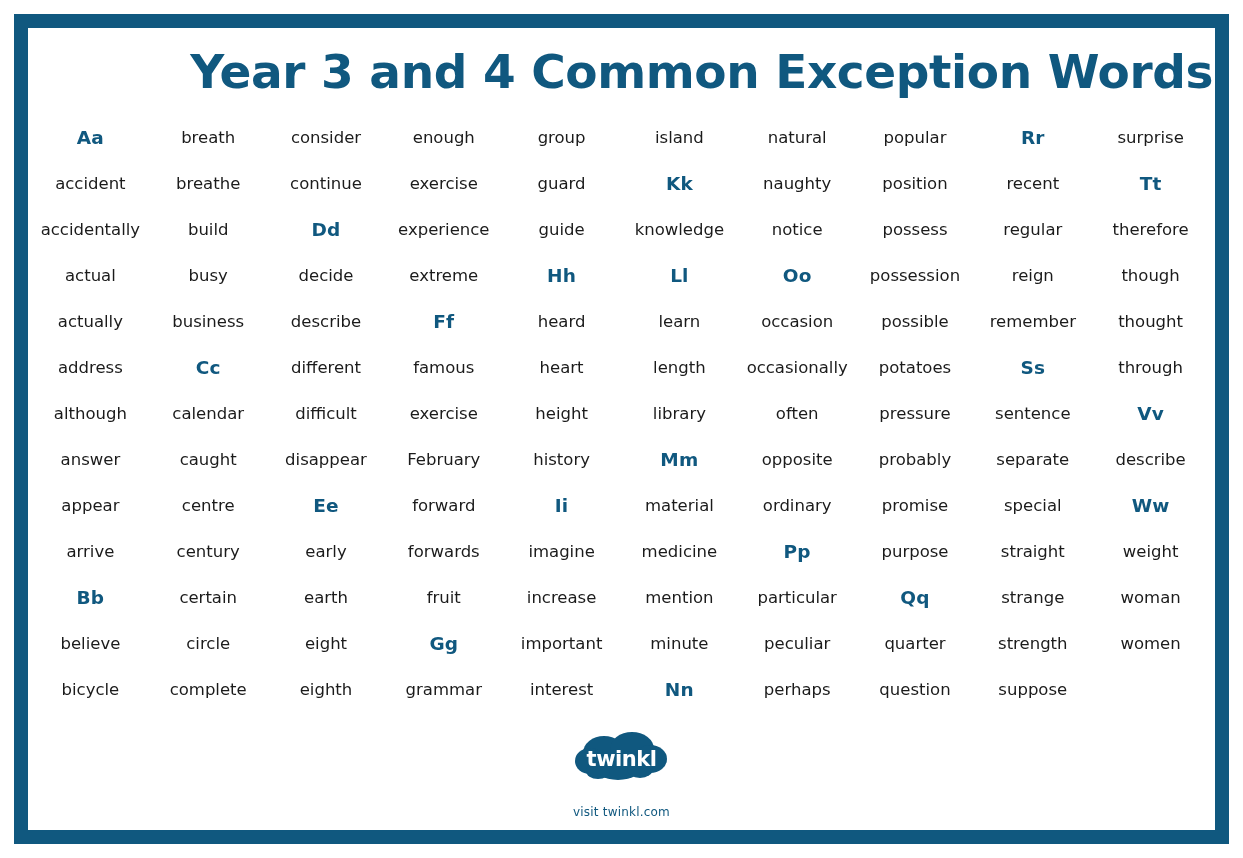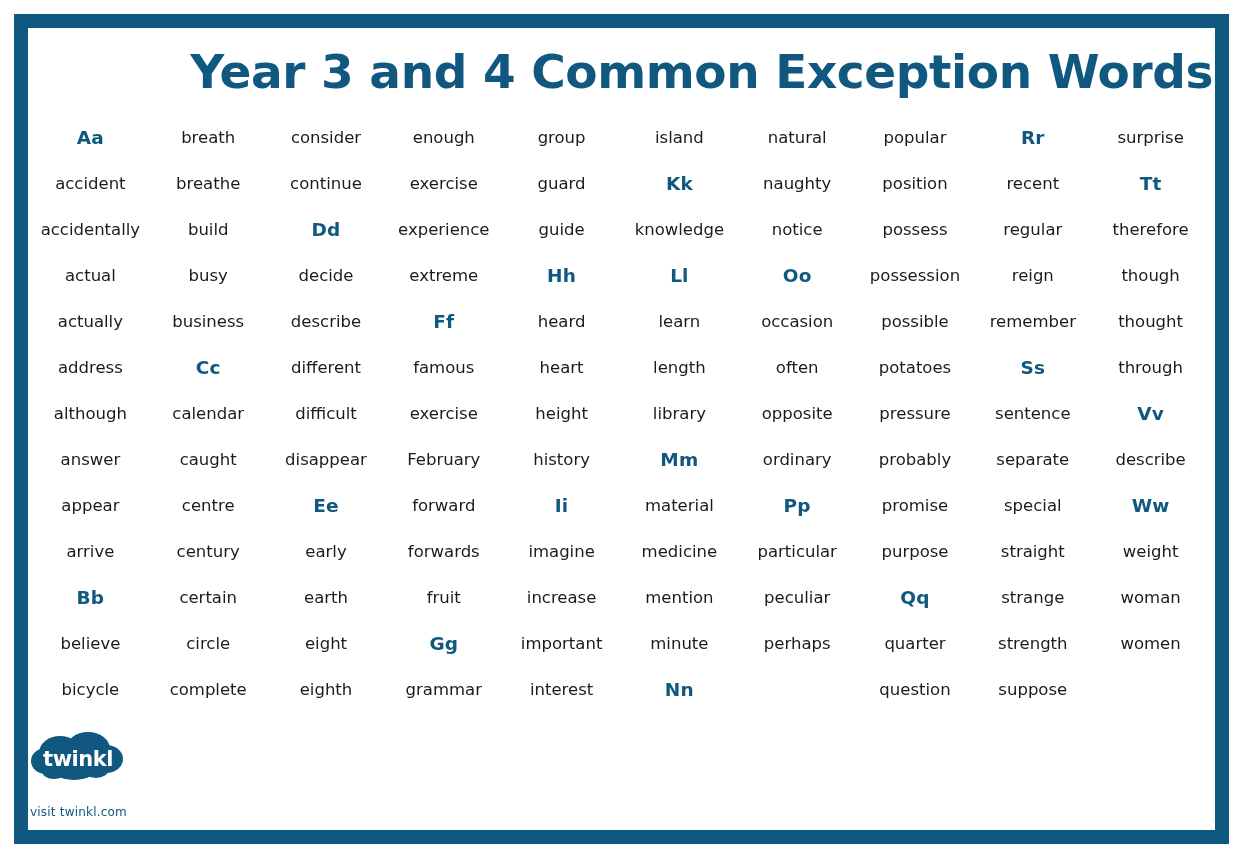"occasionally" div.cell { html: none -> <div>occasionally</div> }
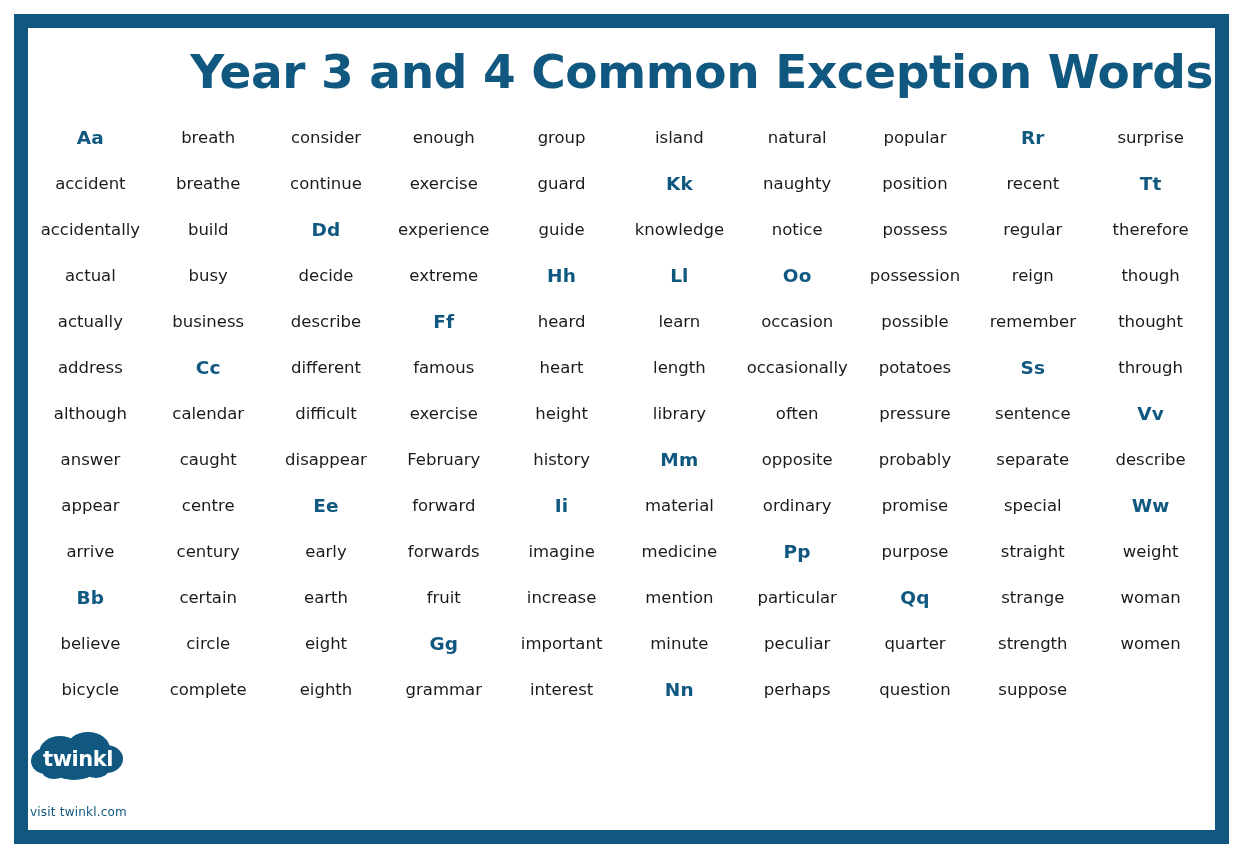"twinkl" .footer { align-items: flex-start -> center }
